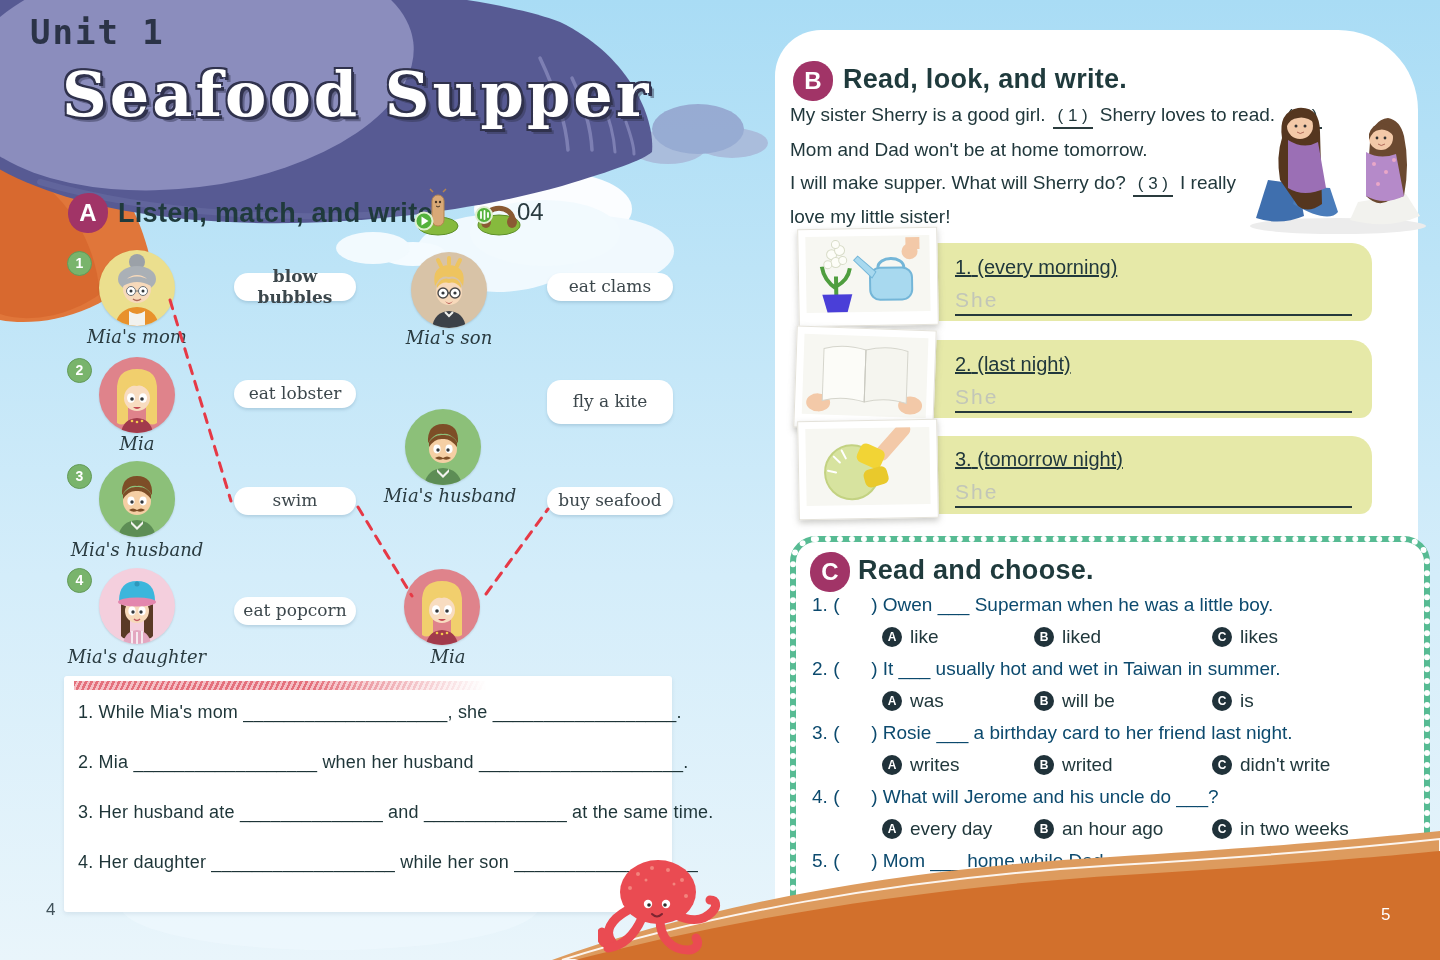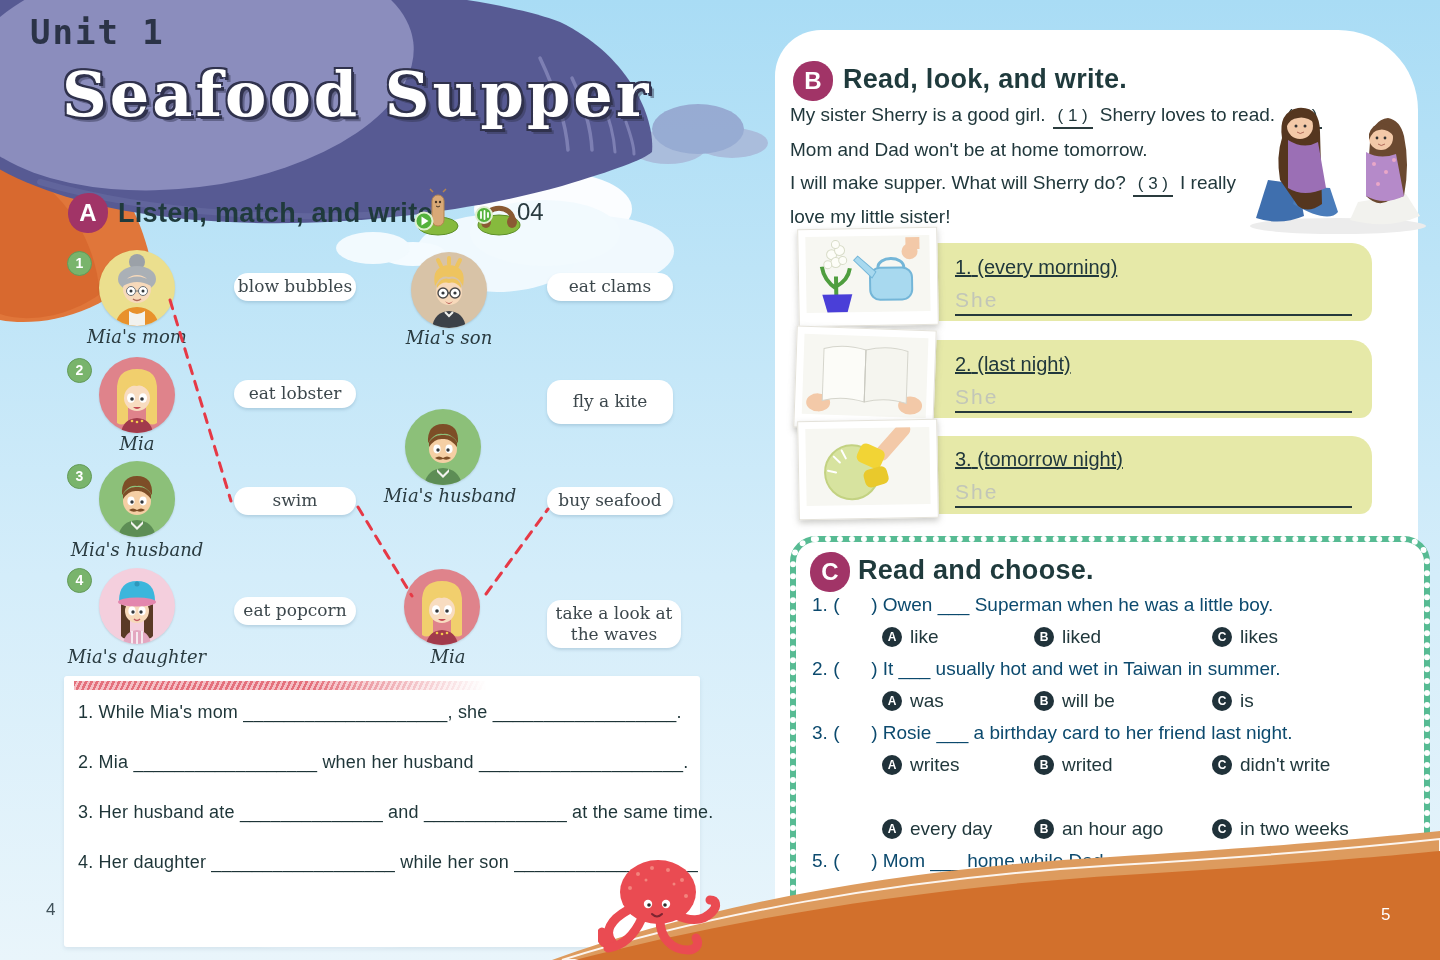"blow bubbles" div.action-btn { font-weight: none -> bold }
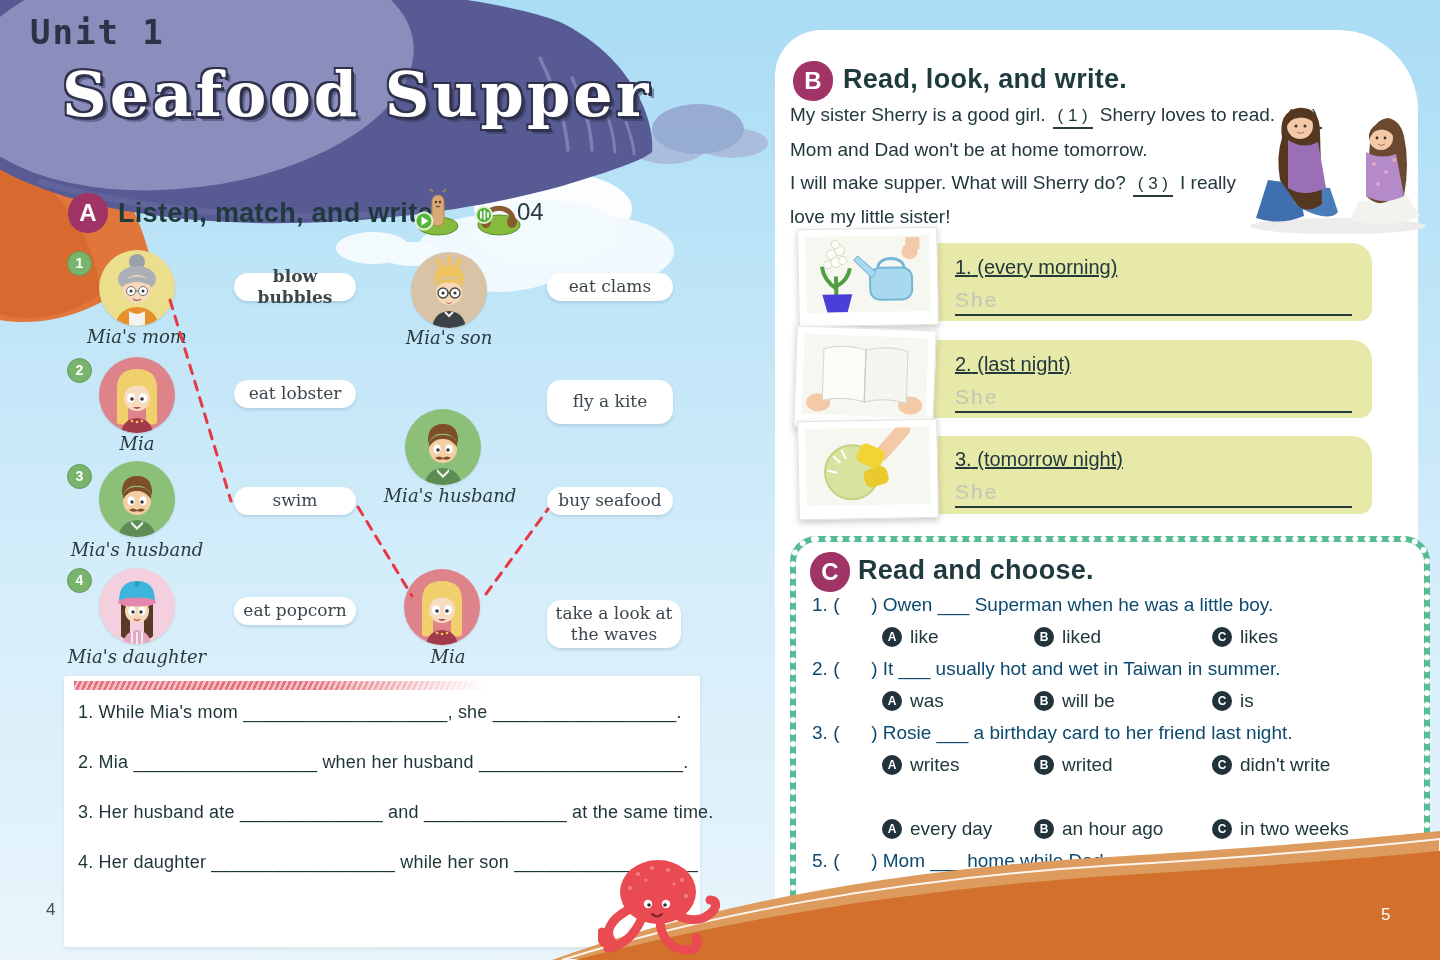"take a look at the" div.action-btn { html: <div>take a look at the waves</div> -> none }
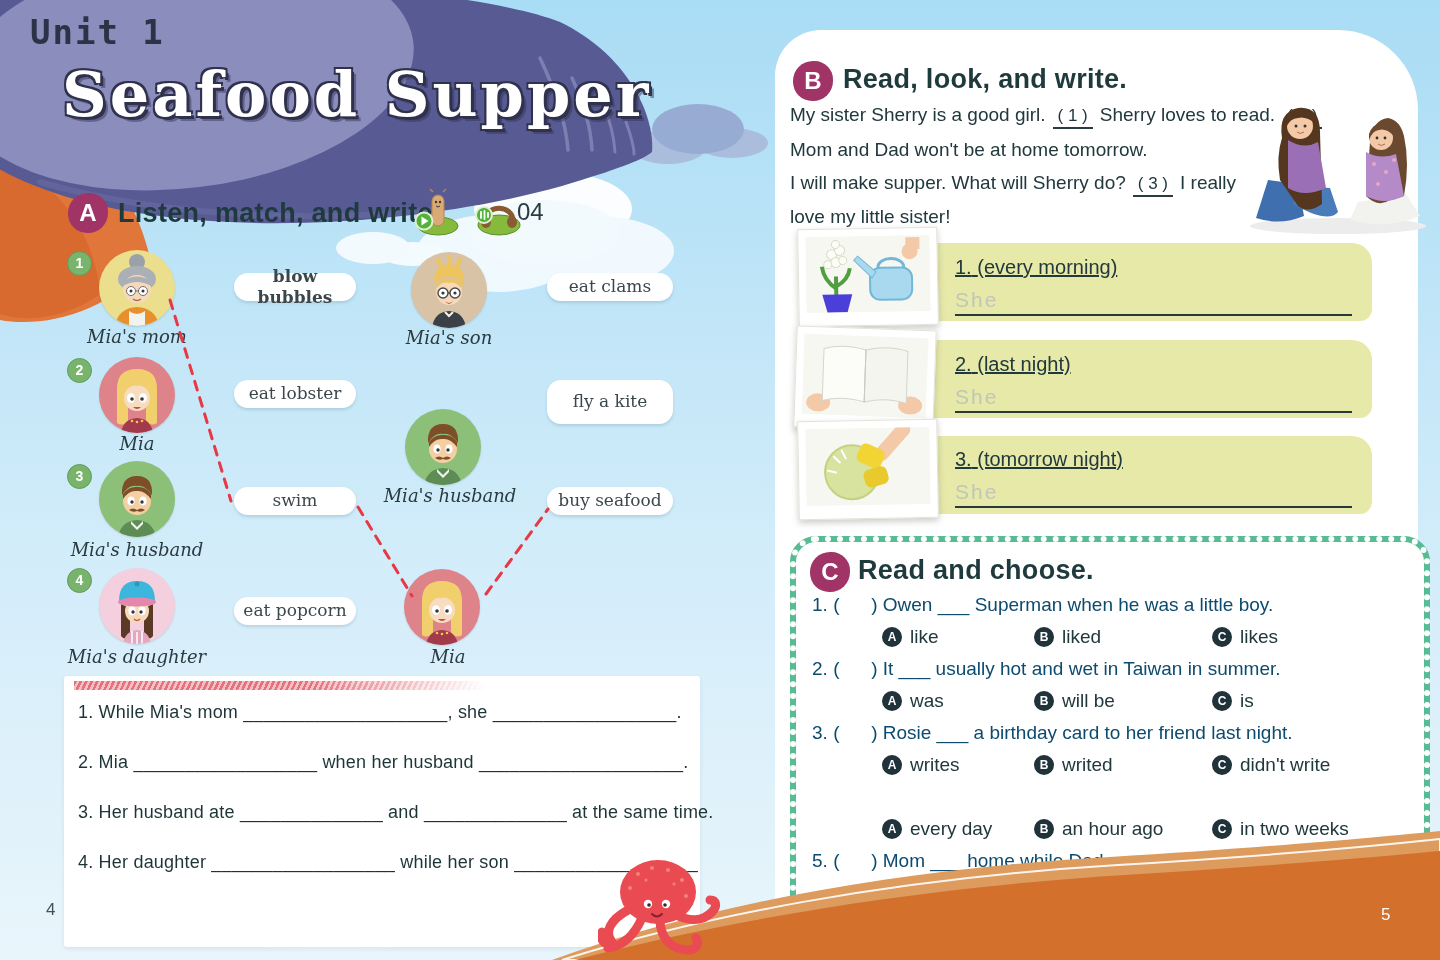"1. While Mia's mom ____________________," .sent-panel { height: 271px -> 236px; padding-left: 28px -> none }
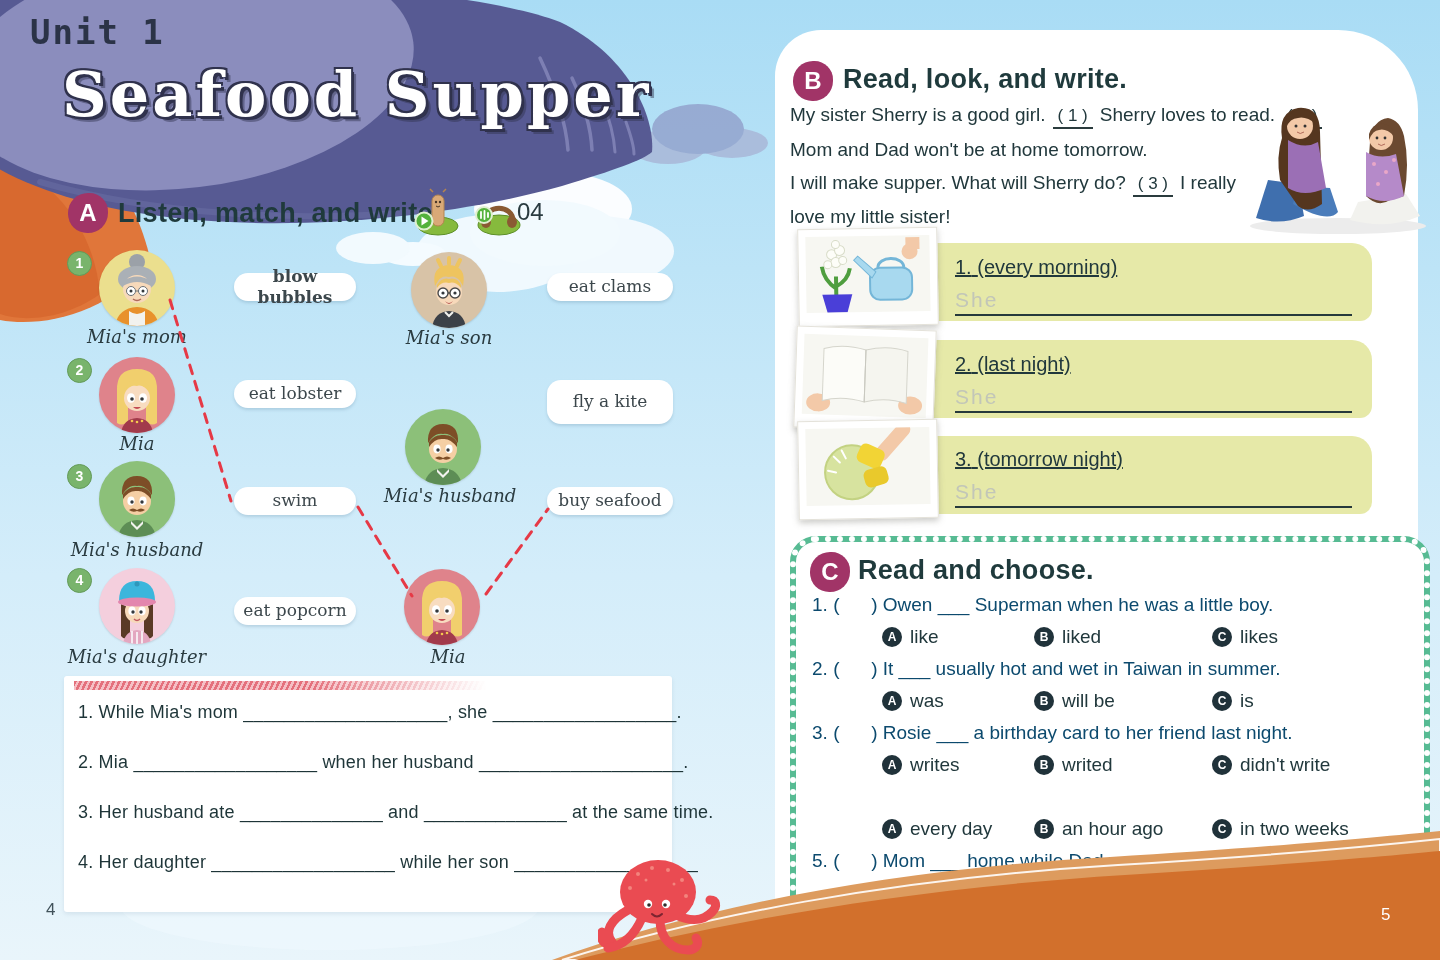"4. ( ) What will" div.q-line { html: none -> <div><span>4.</span> <span>( )</span> <span>What will Jerome and his uncle do ___?</span></div> }
